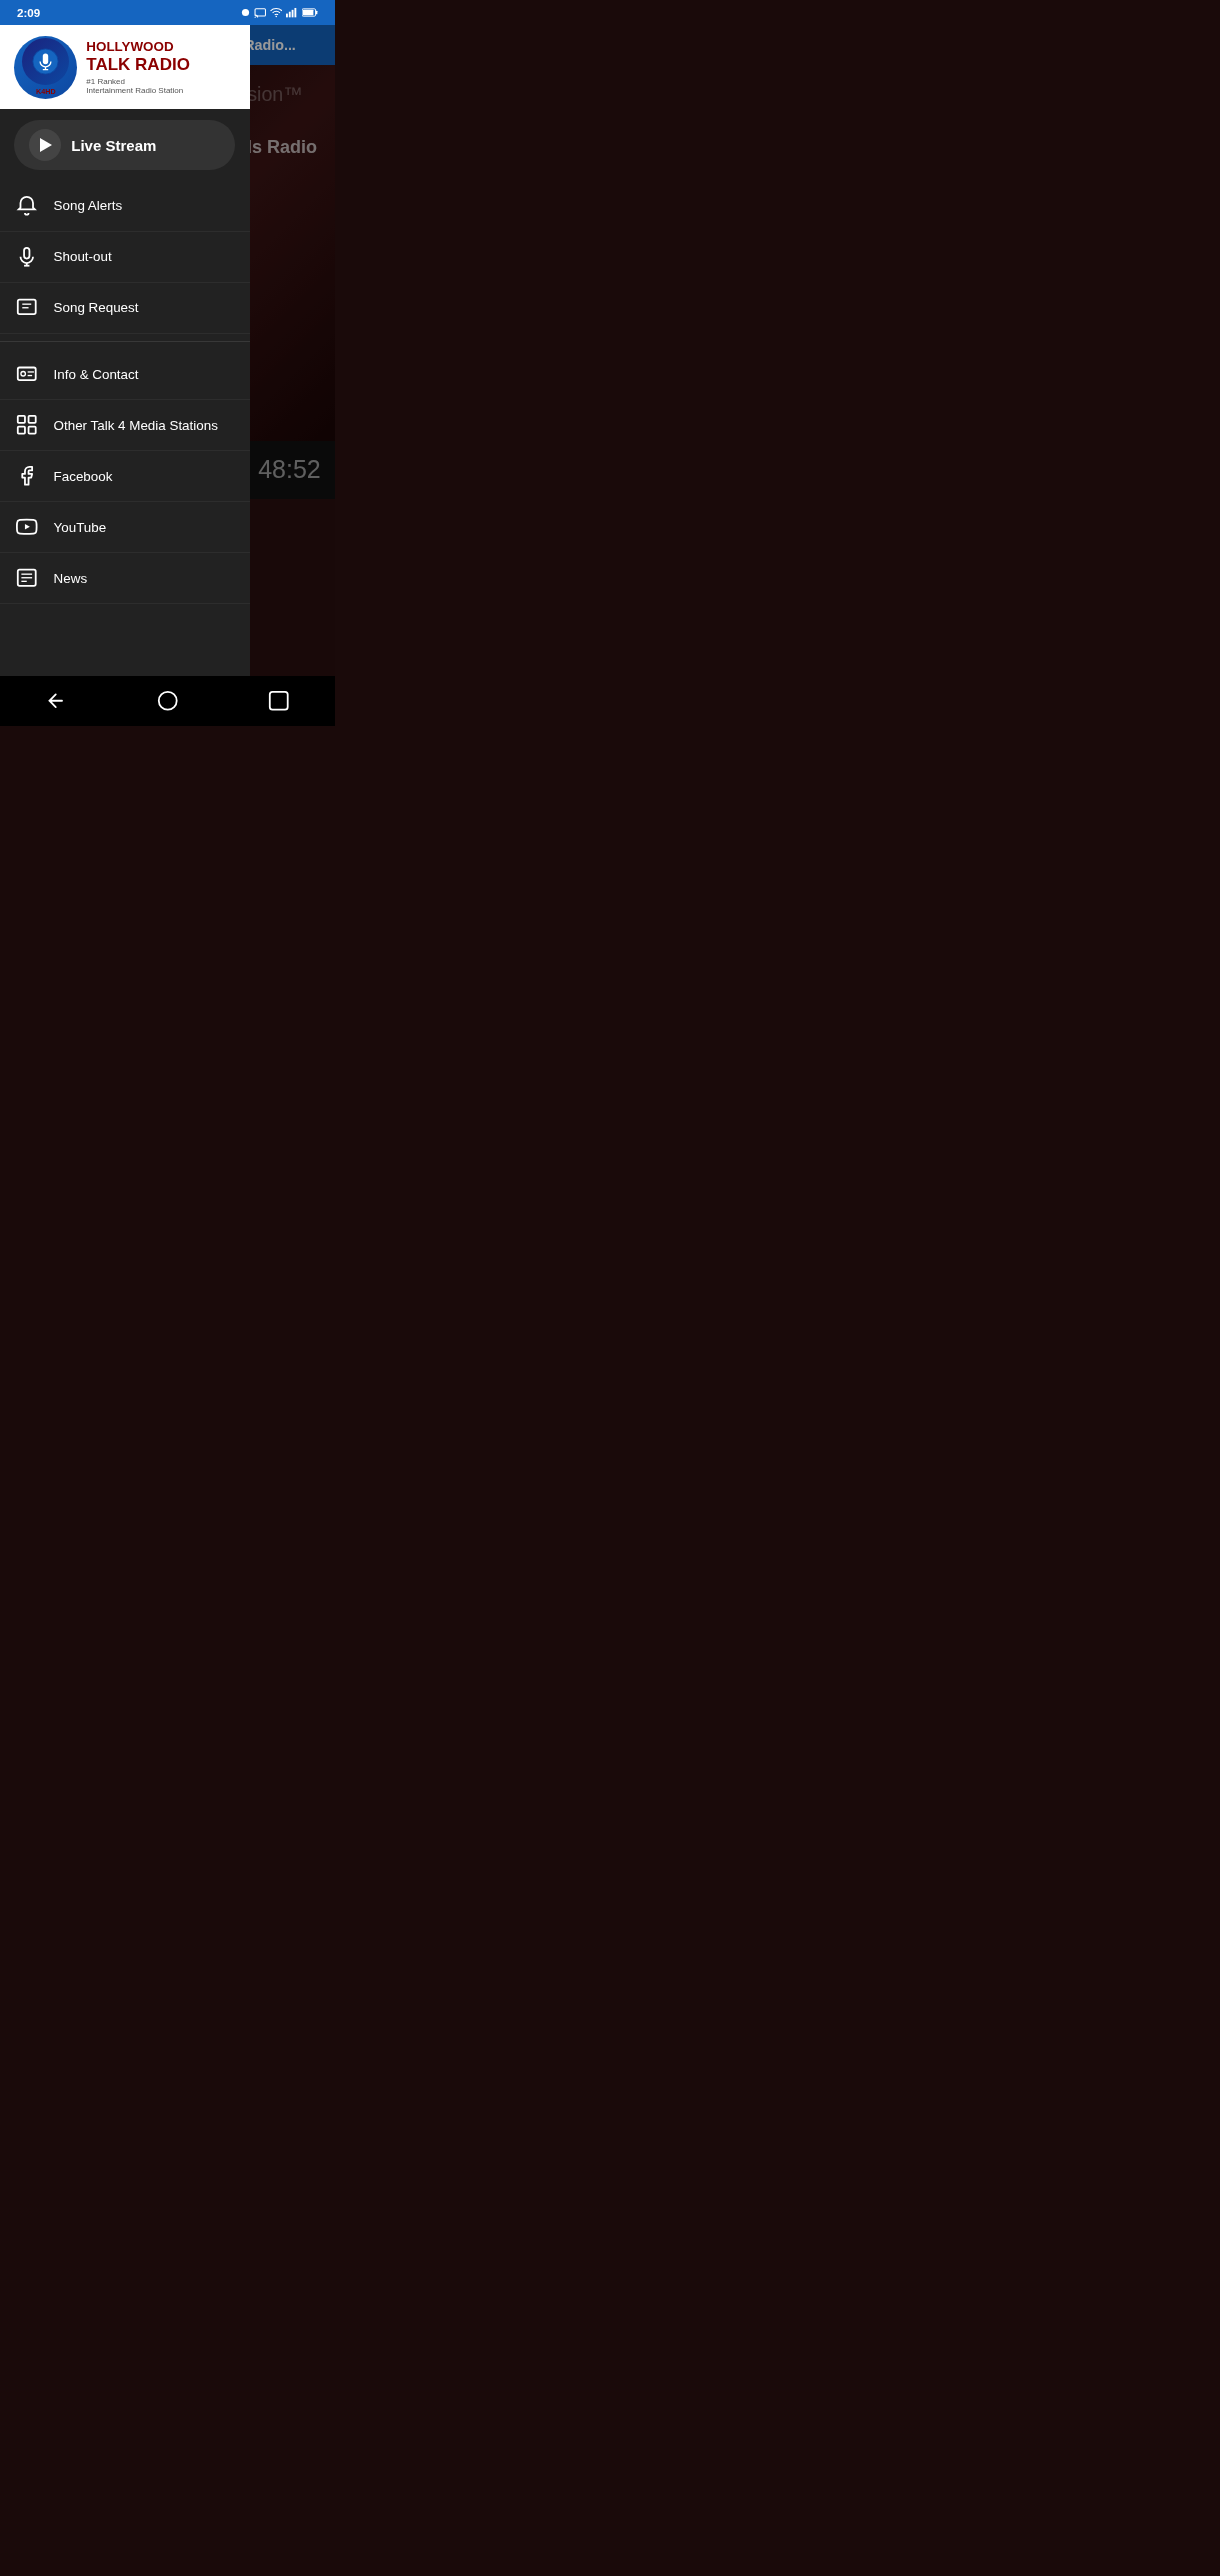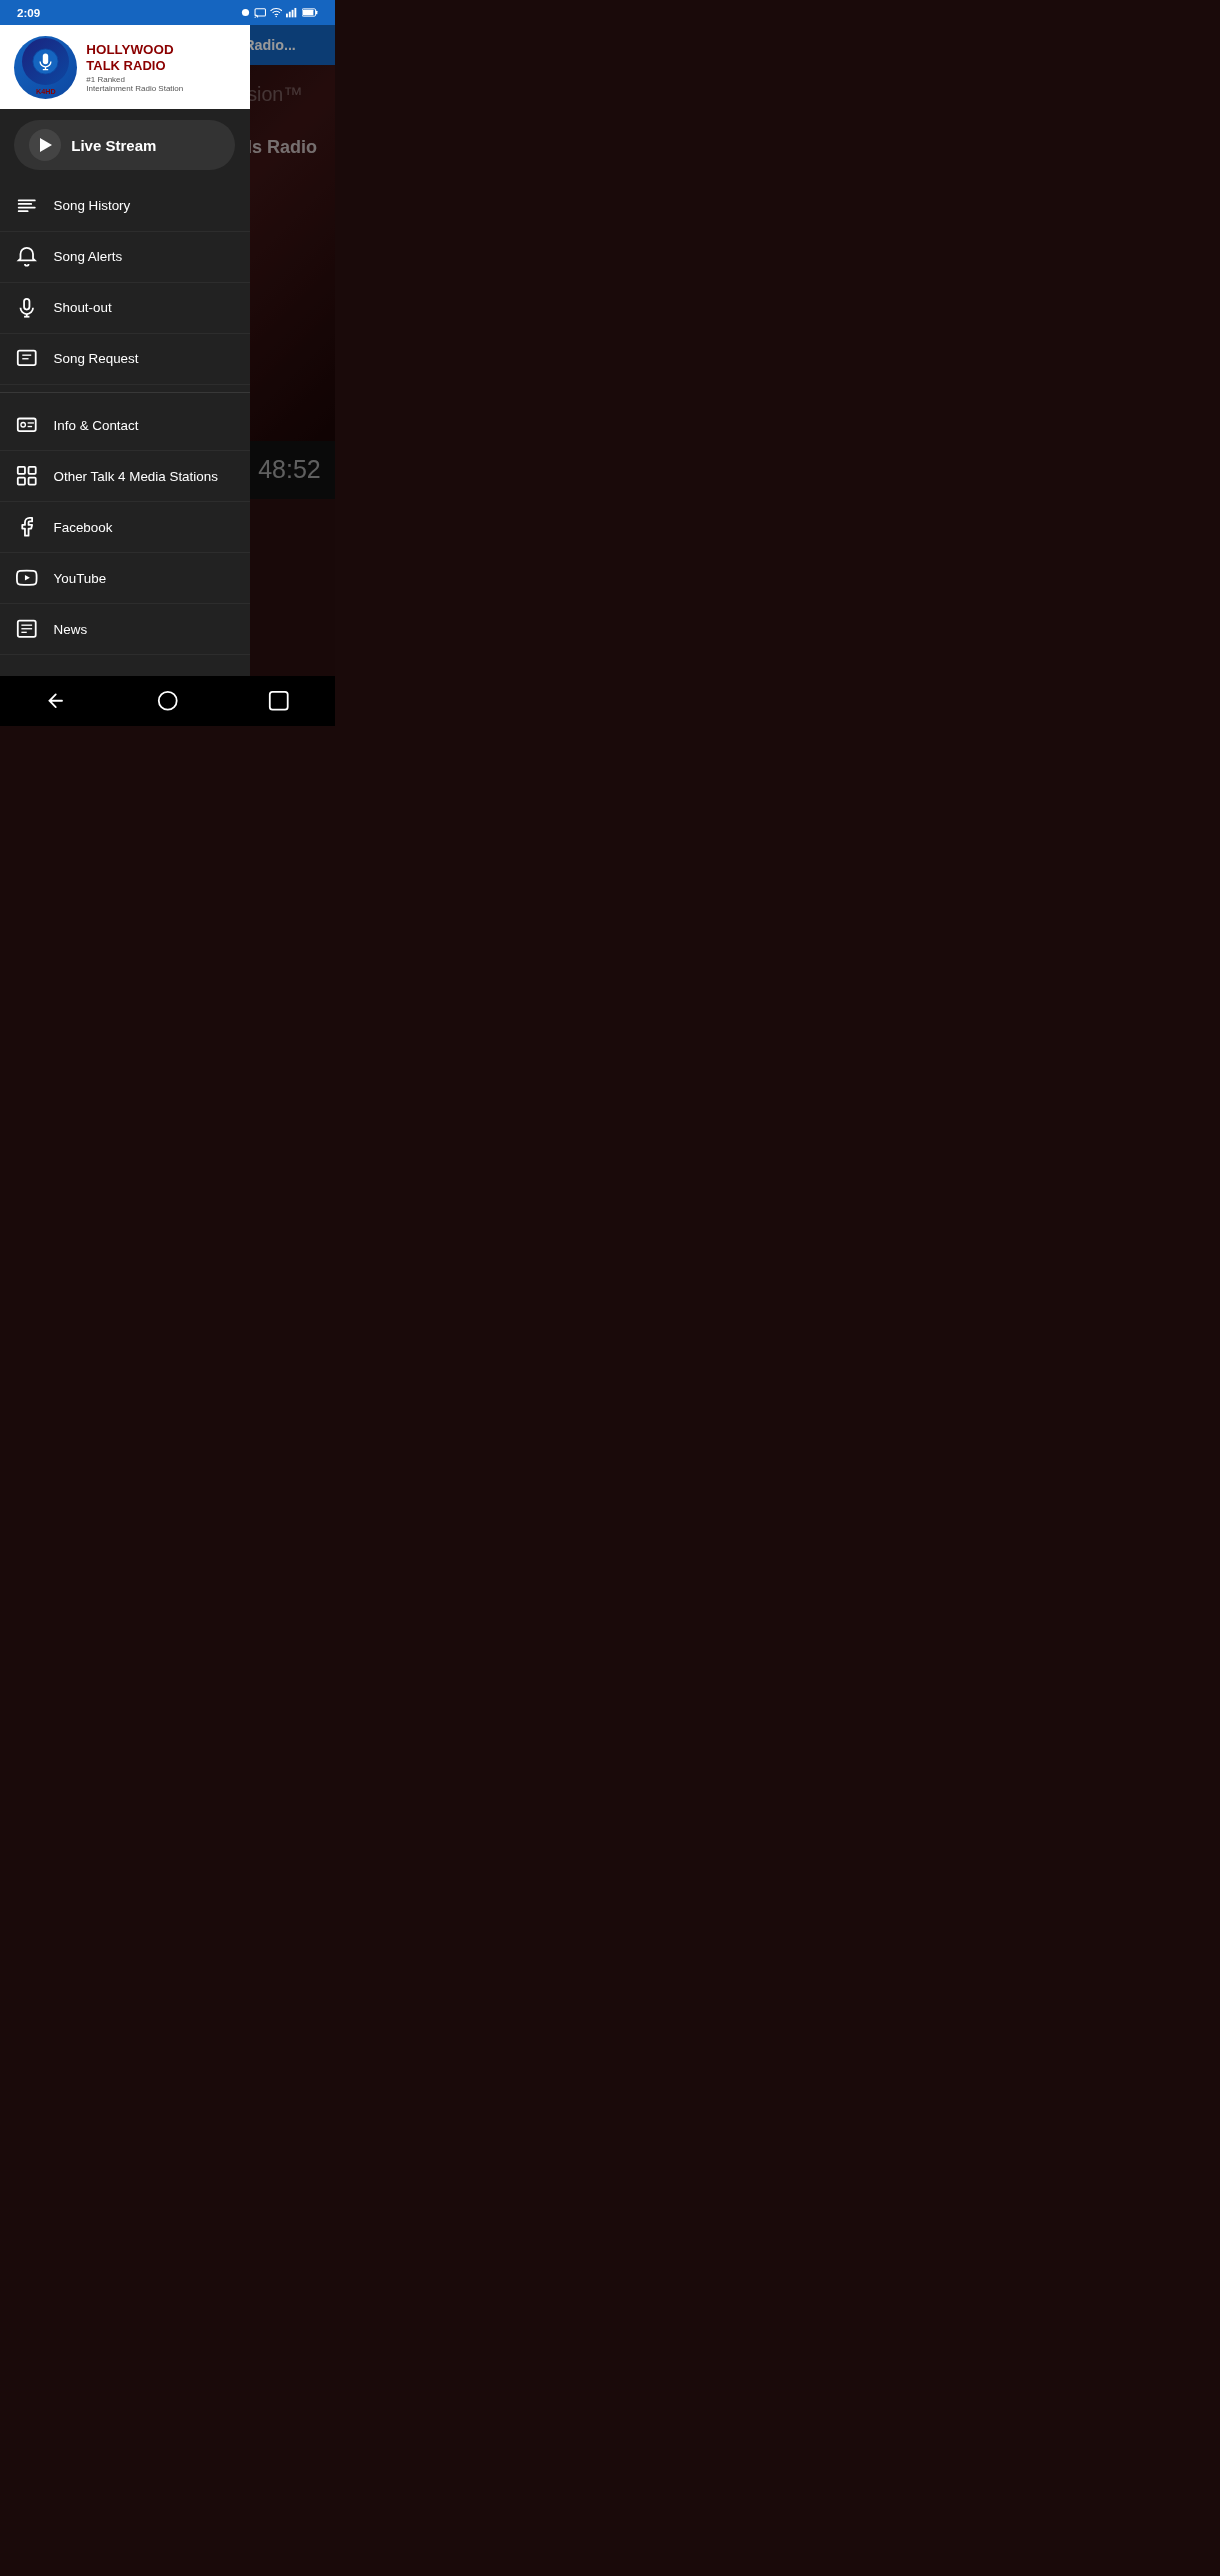"TALK RADIO" .logo-talk-radio { font-size: 13px -> 17px }
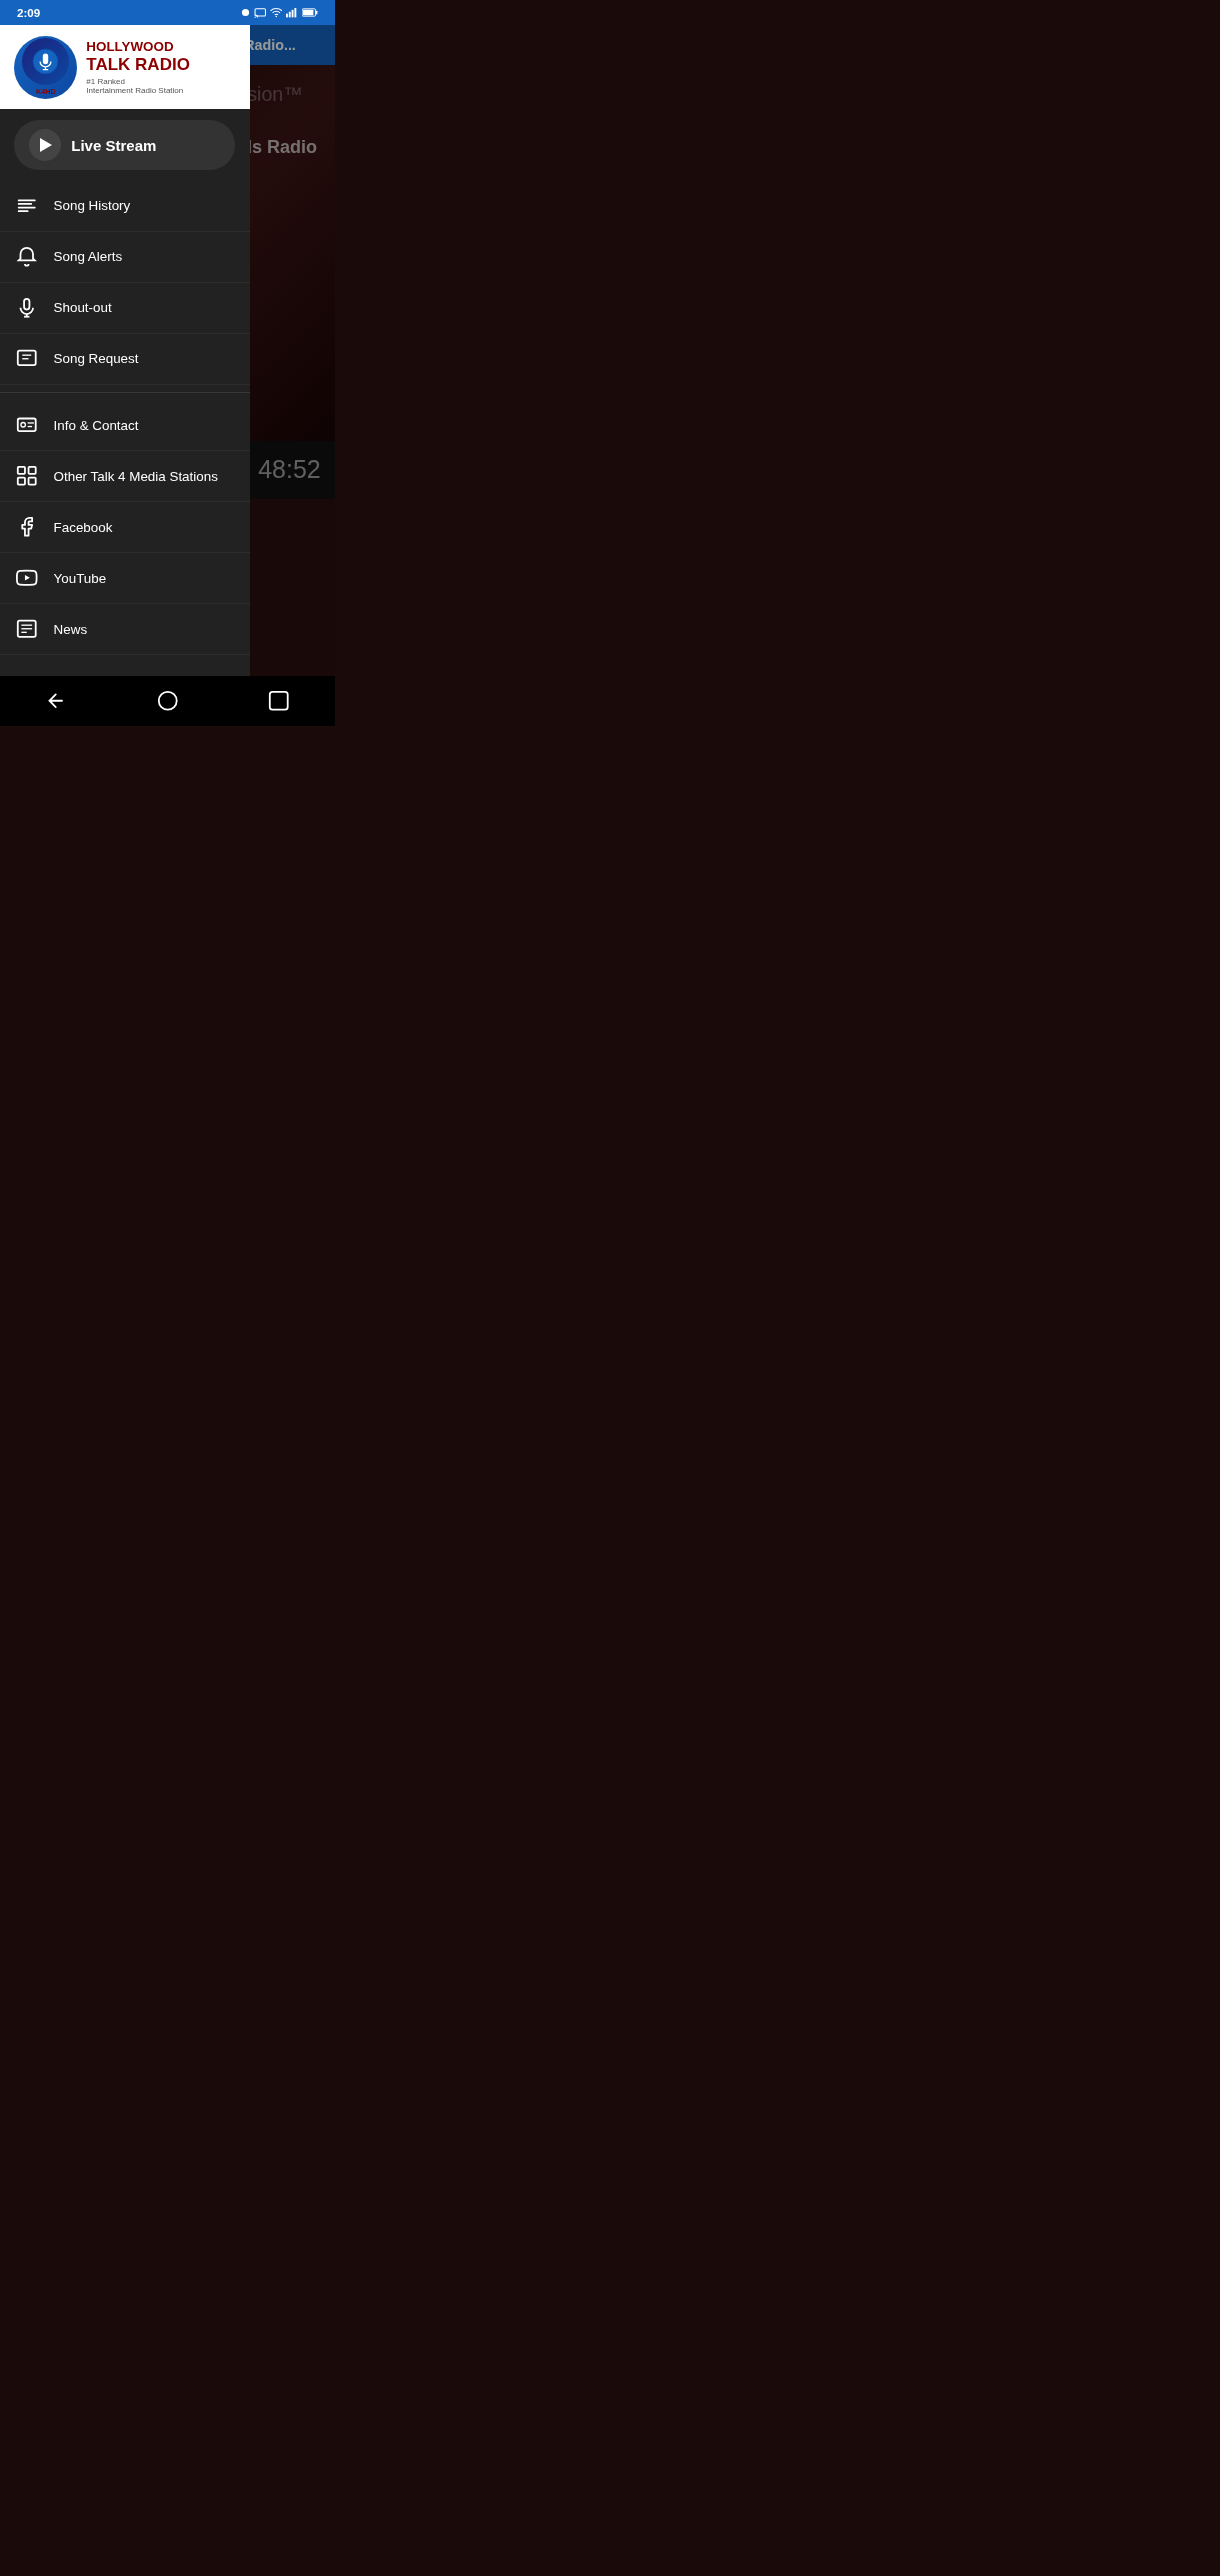"Song History" div.menu-item { html: <div> <div> <svg> <path></path> </svg> </div> <span>Song History</span> </div> -> none }
